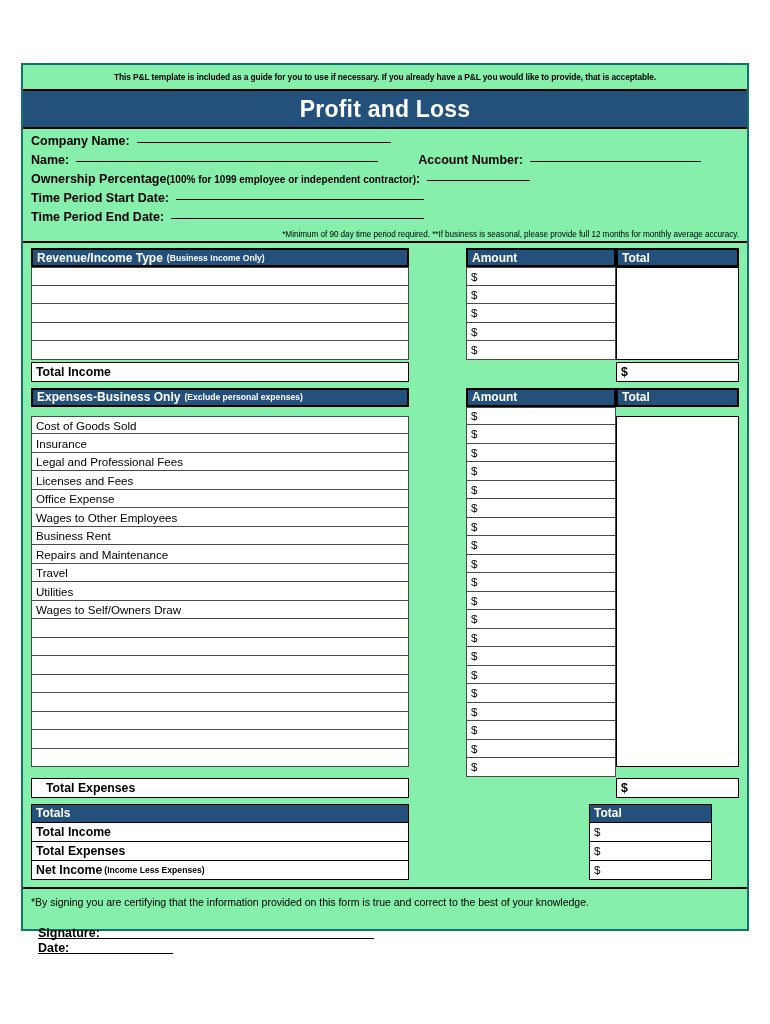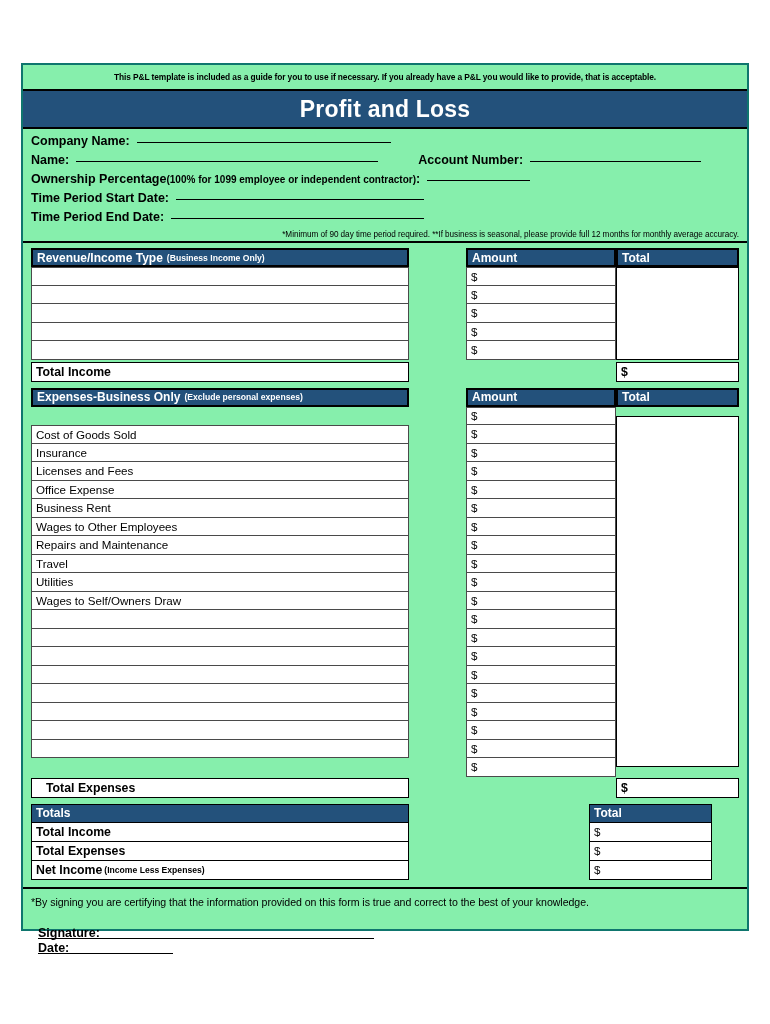"Legal and Professional Fees" div.cell { html: none -> <div>Legal and Professional Fees</div> }
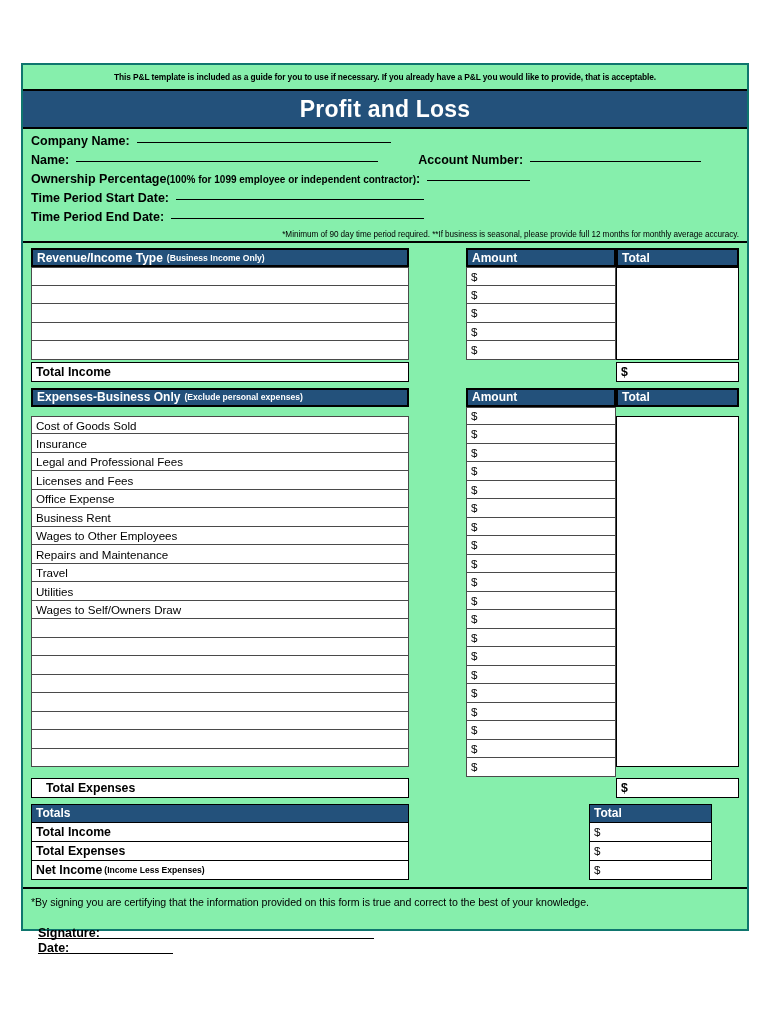"Business Rent" div.cell { order: before "Wages to Other Employees" -> after "Wages to Other Employees" }
